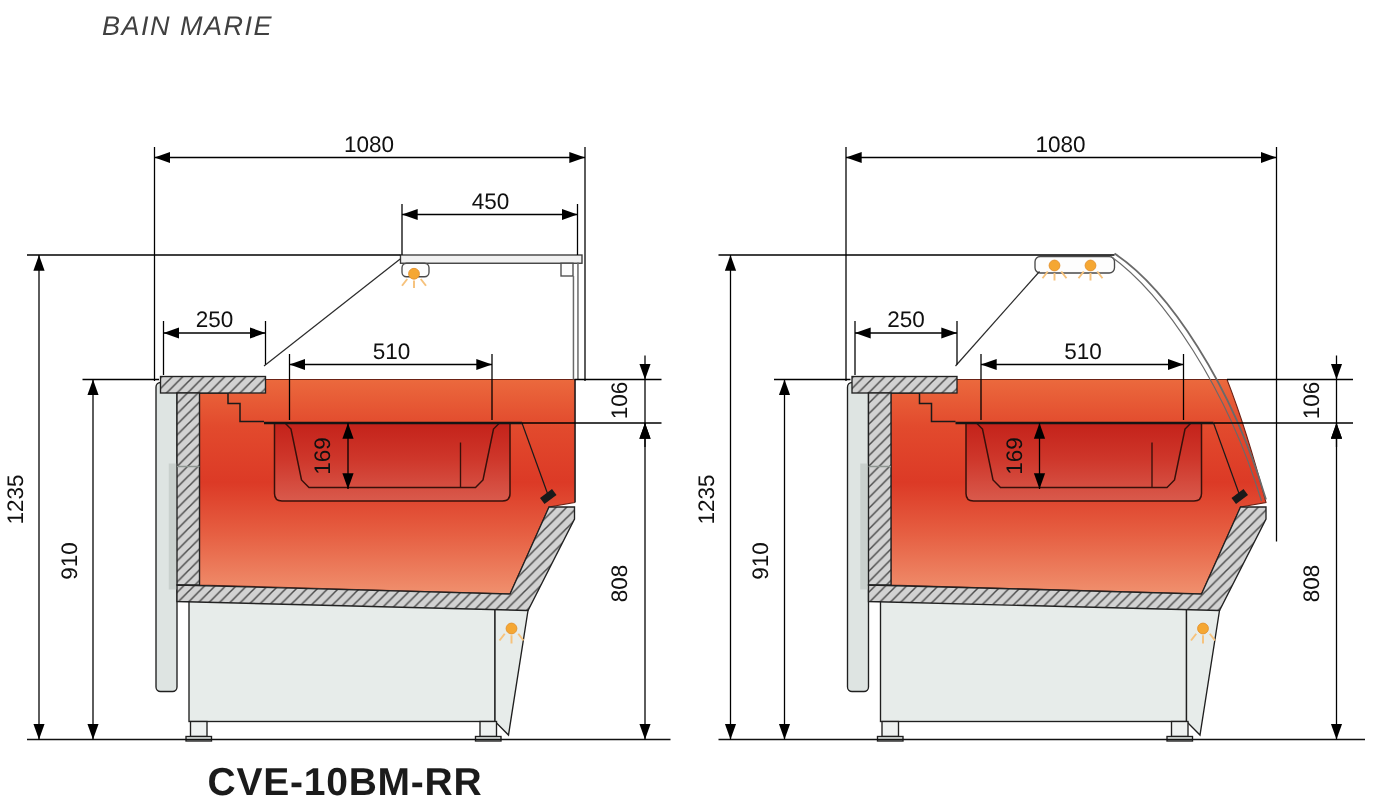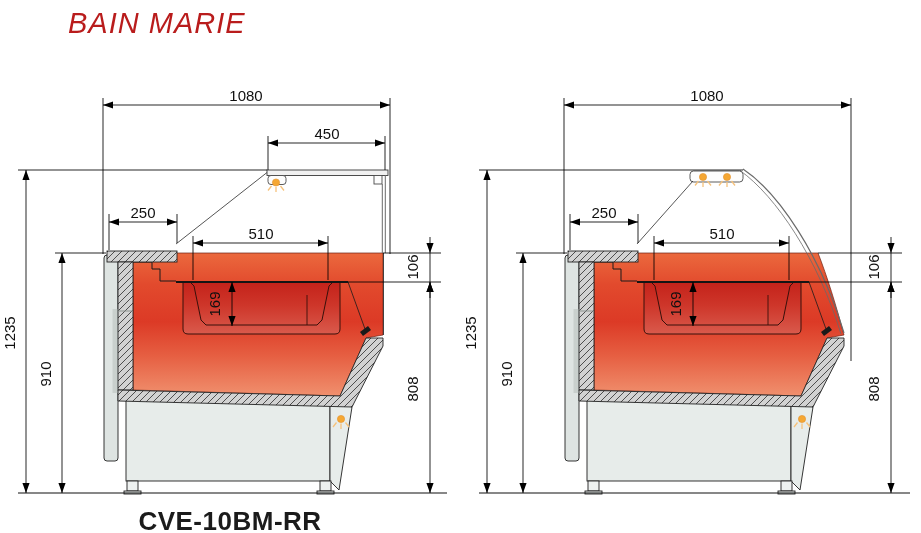"BAIN MARIE" .hdr h2 { color: #b91c1c -> #404040; font-size: 29px -> 18px }
